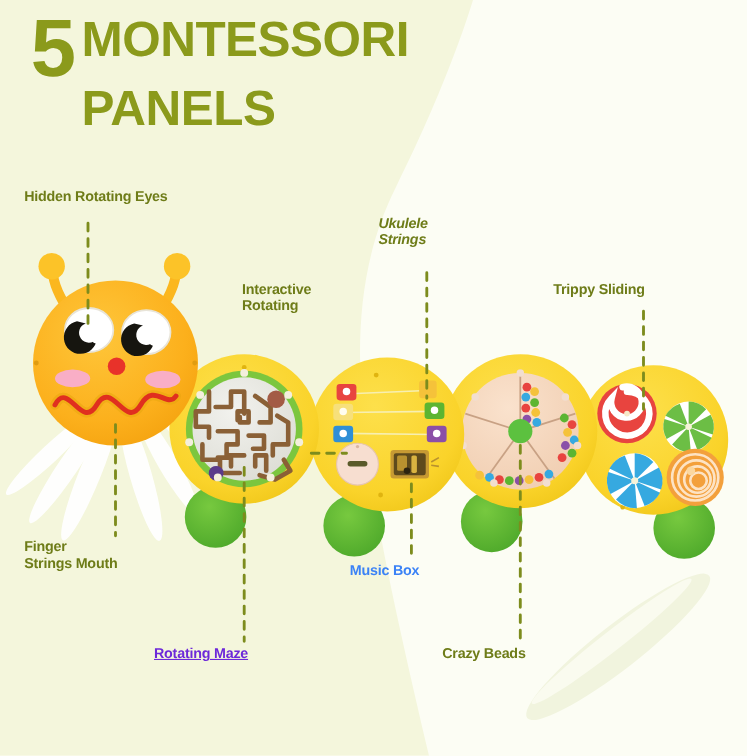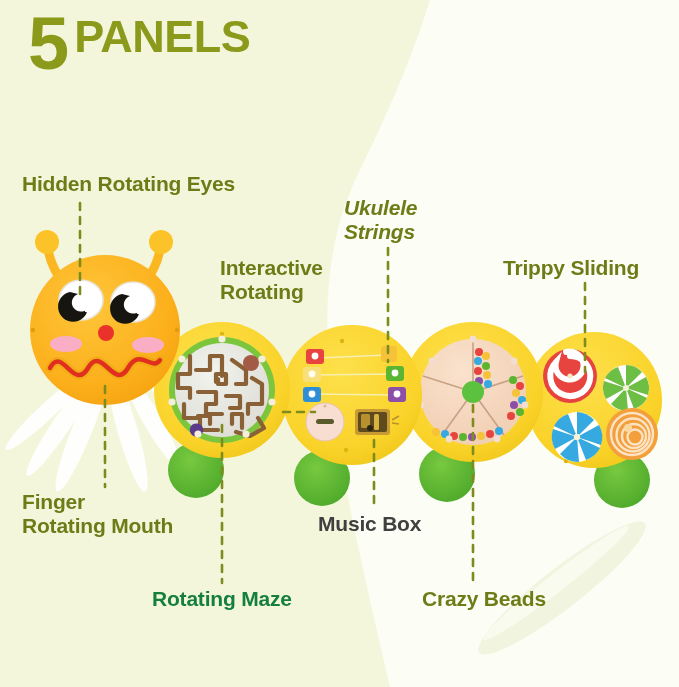"MONTESSORI" div.word-1 { html: none -> <div>MONTESSORI</div> }
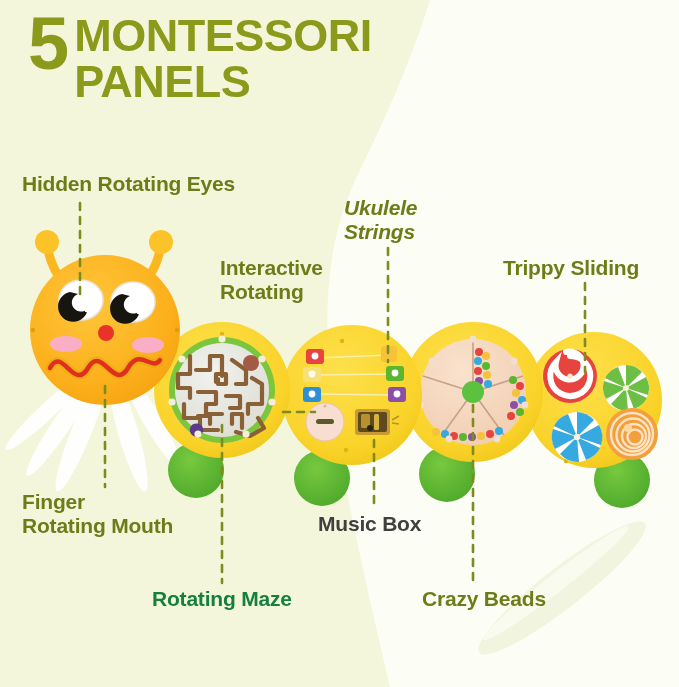"PANELS" .word-2 { margin-top: 1px -> 18px }
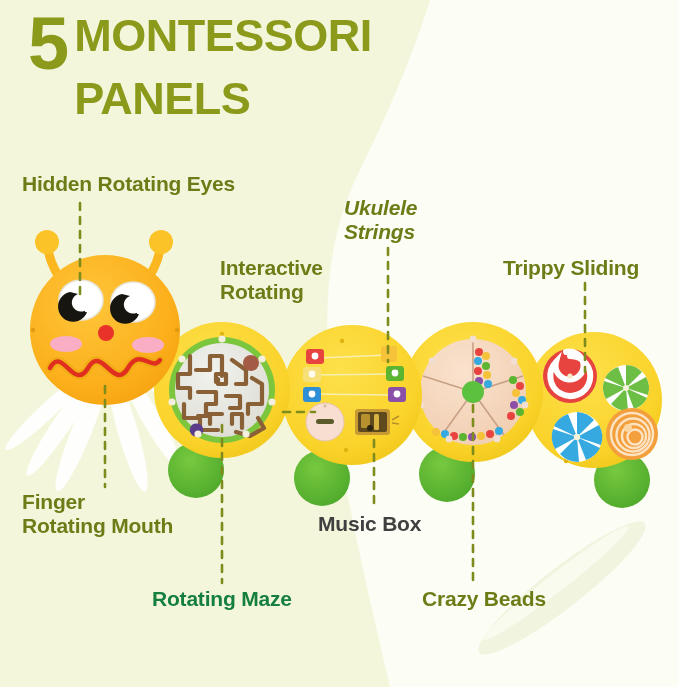"Hidden Rotating Eyes" .label { font-size: 21px -> 13px }
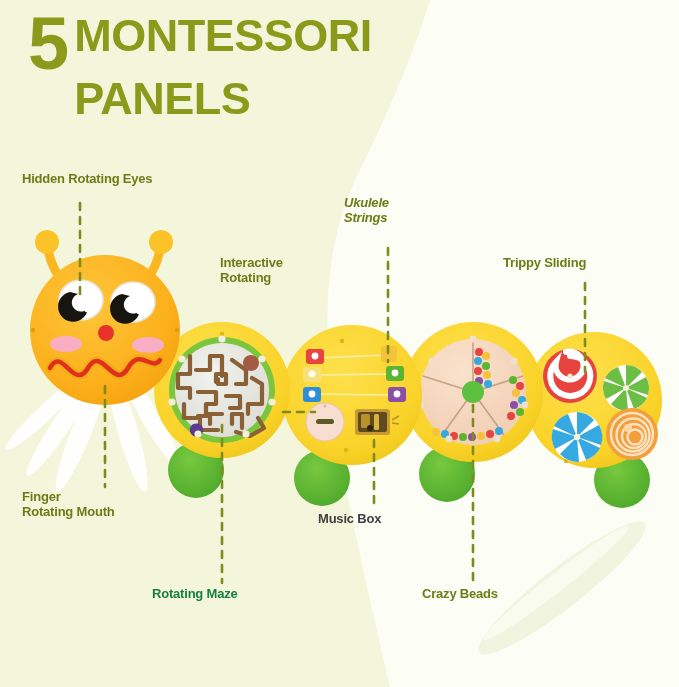"Finger" div.label { text: Rotating -> Strings }
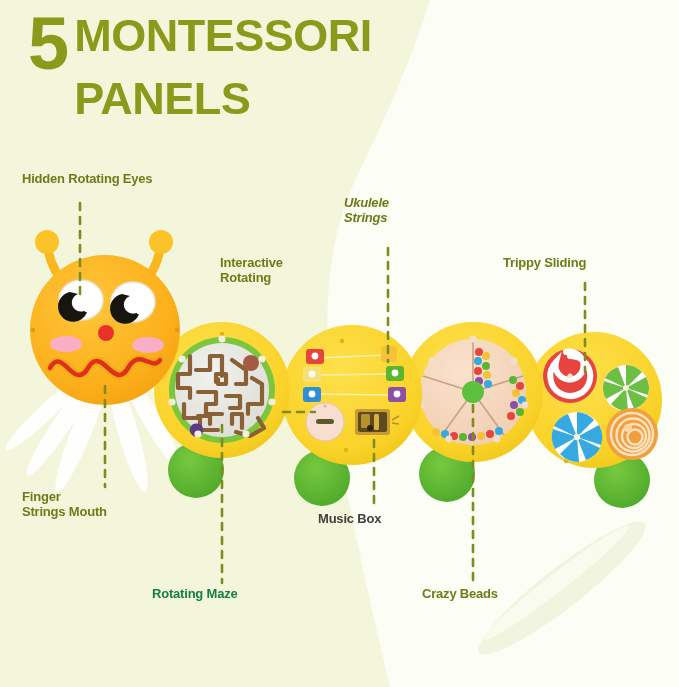"Music Box" div.label { color: #404040 -> #3b82f6 }
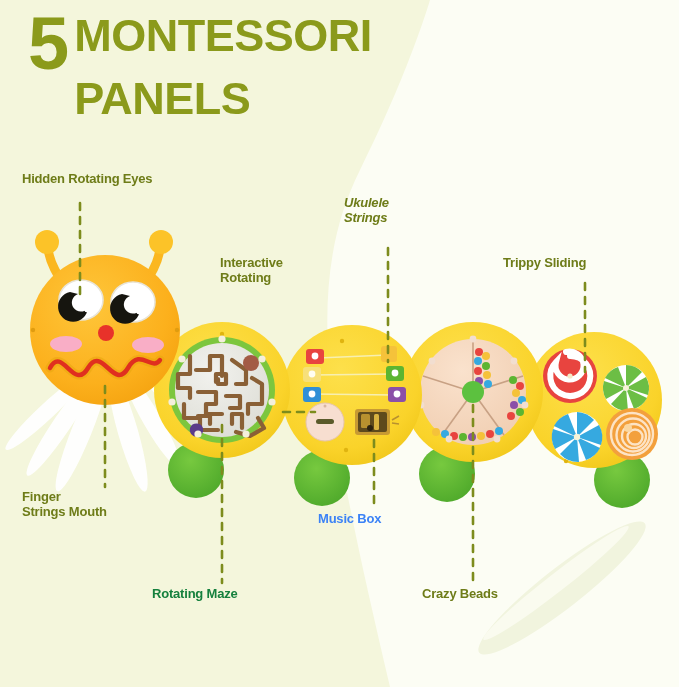"Rotating Maze" div.label { color: #15803d -> #6d28d9; left: 152px -> 140px; text-decoration: none -> underline }
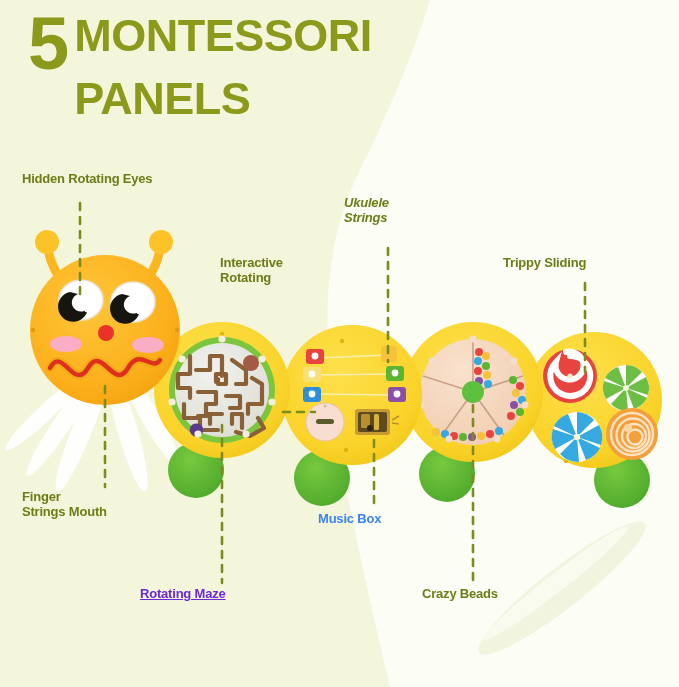"Crazy Beads" div.label { left: 422px -> 402px }
